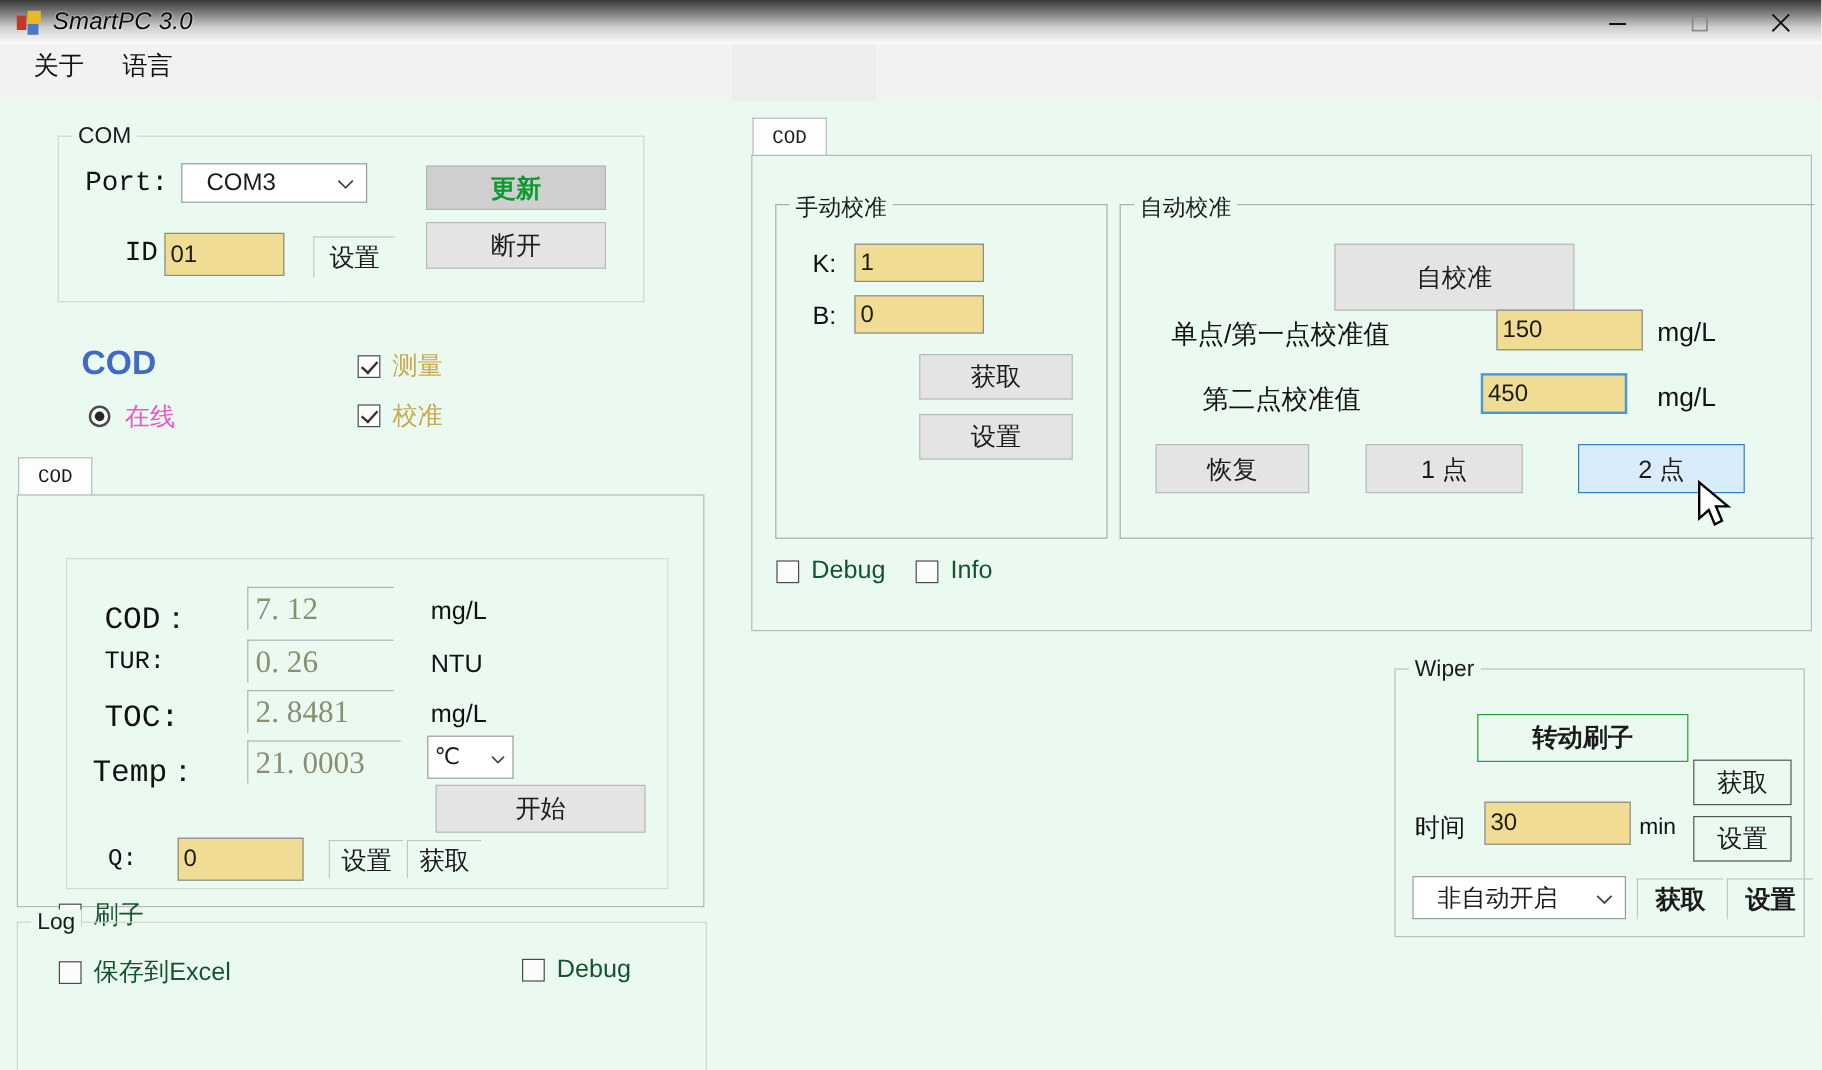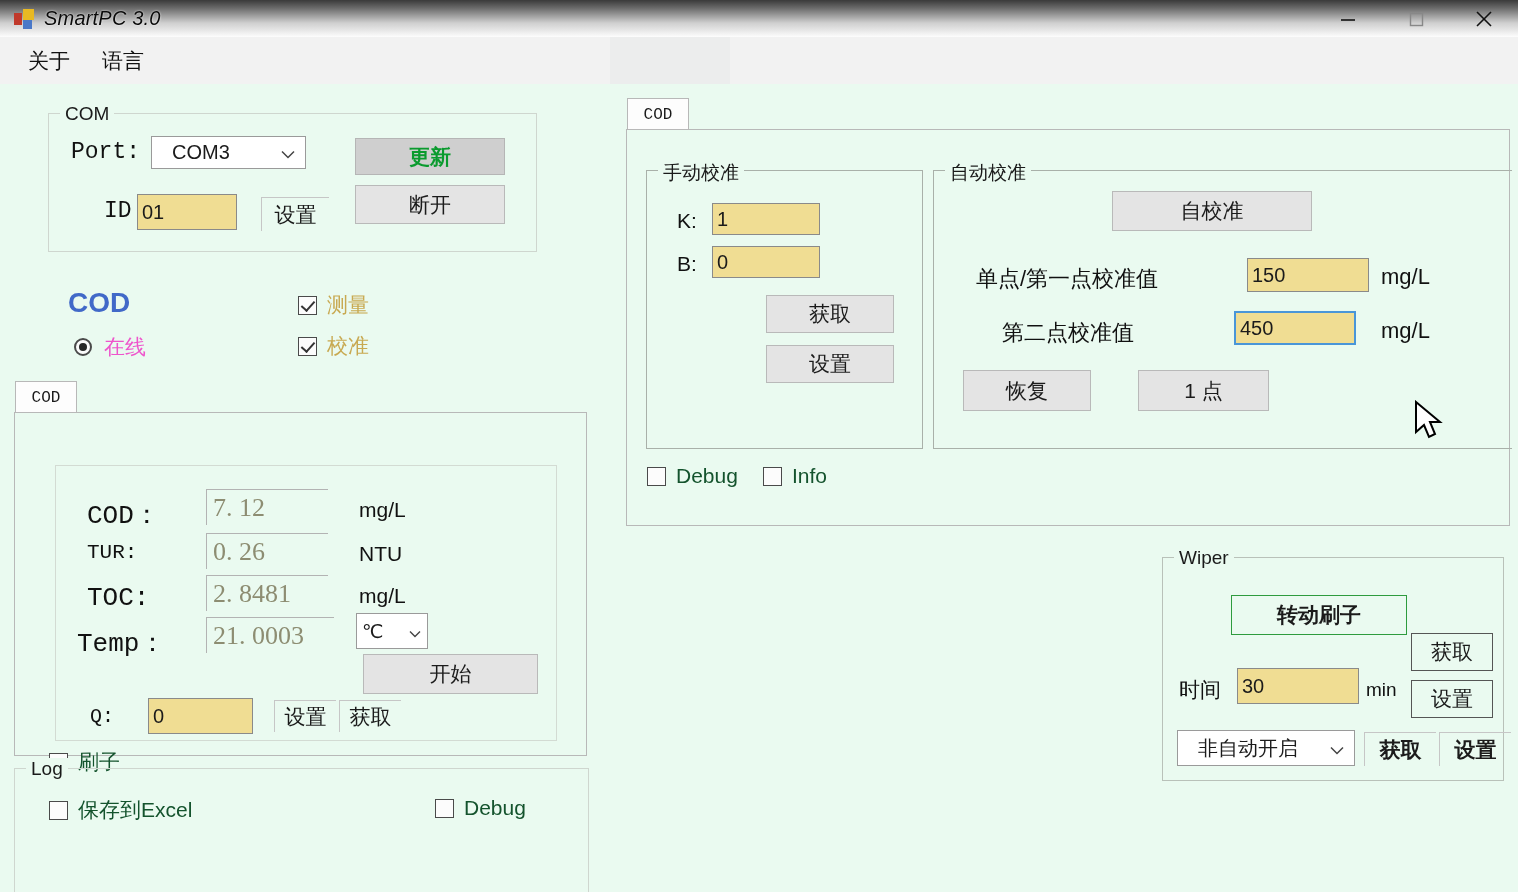"关于" .menubar { align-items: center -> flex-start }
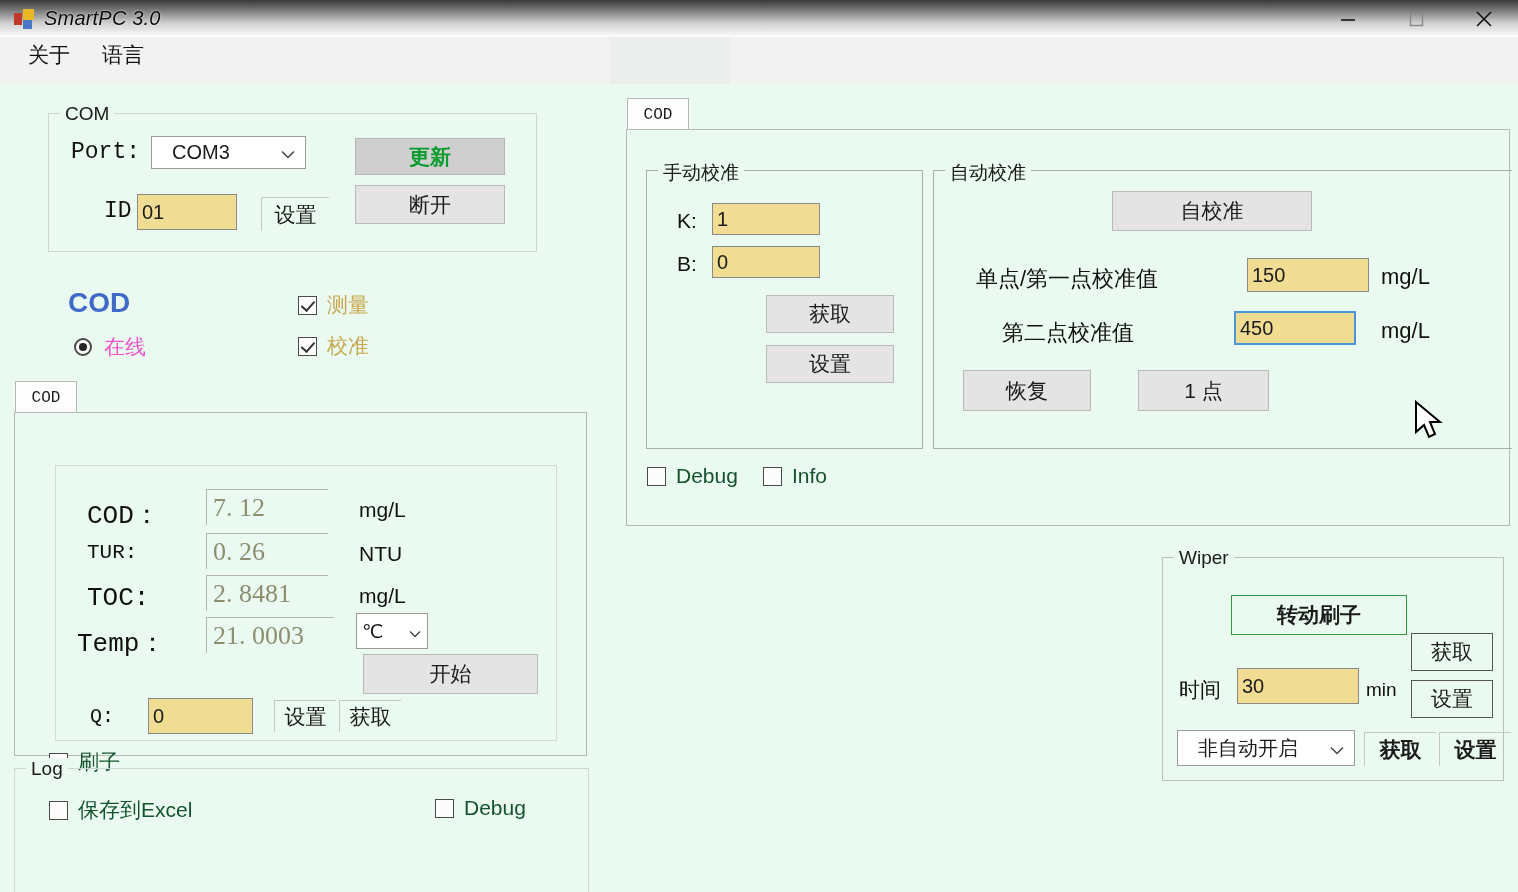"自校准" span.btn { height: 40px -> 56px; top: 20px -> 32px }
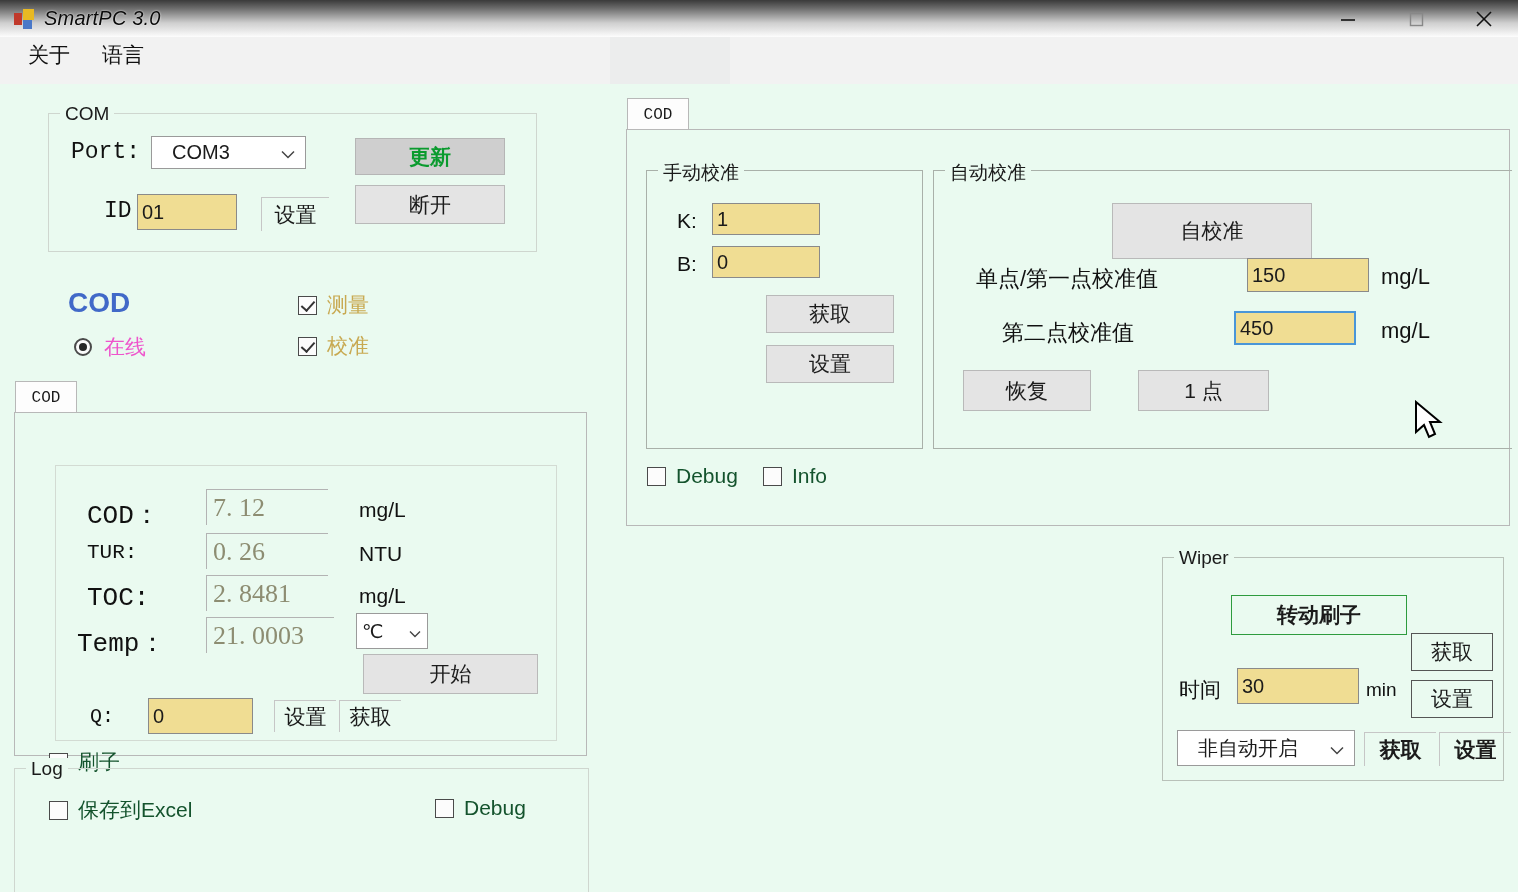"2 点" span.btn { html: none -> <span> <span>2 点</span> </span> }
